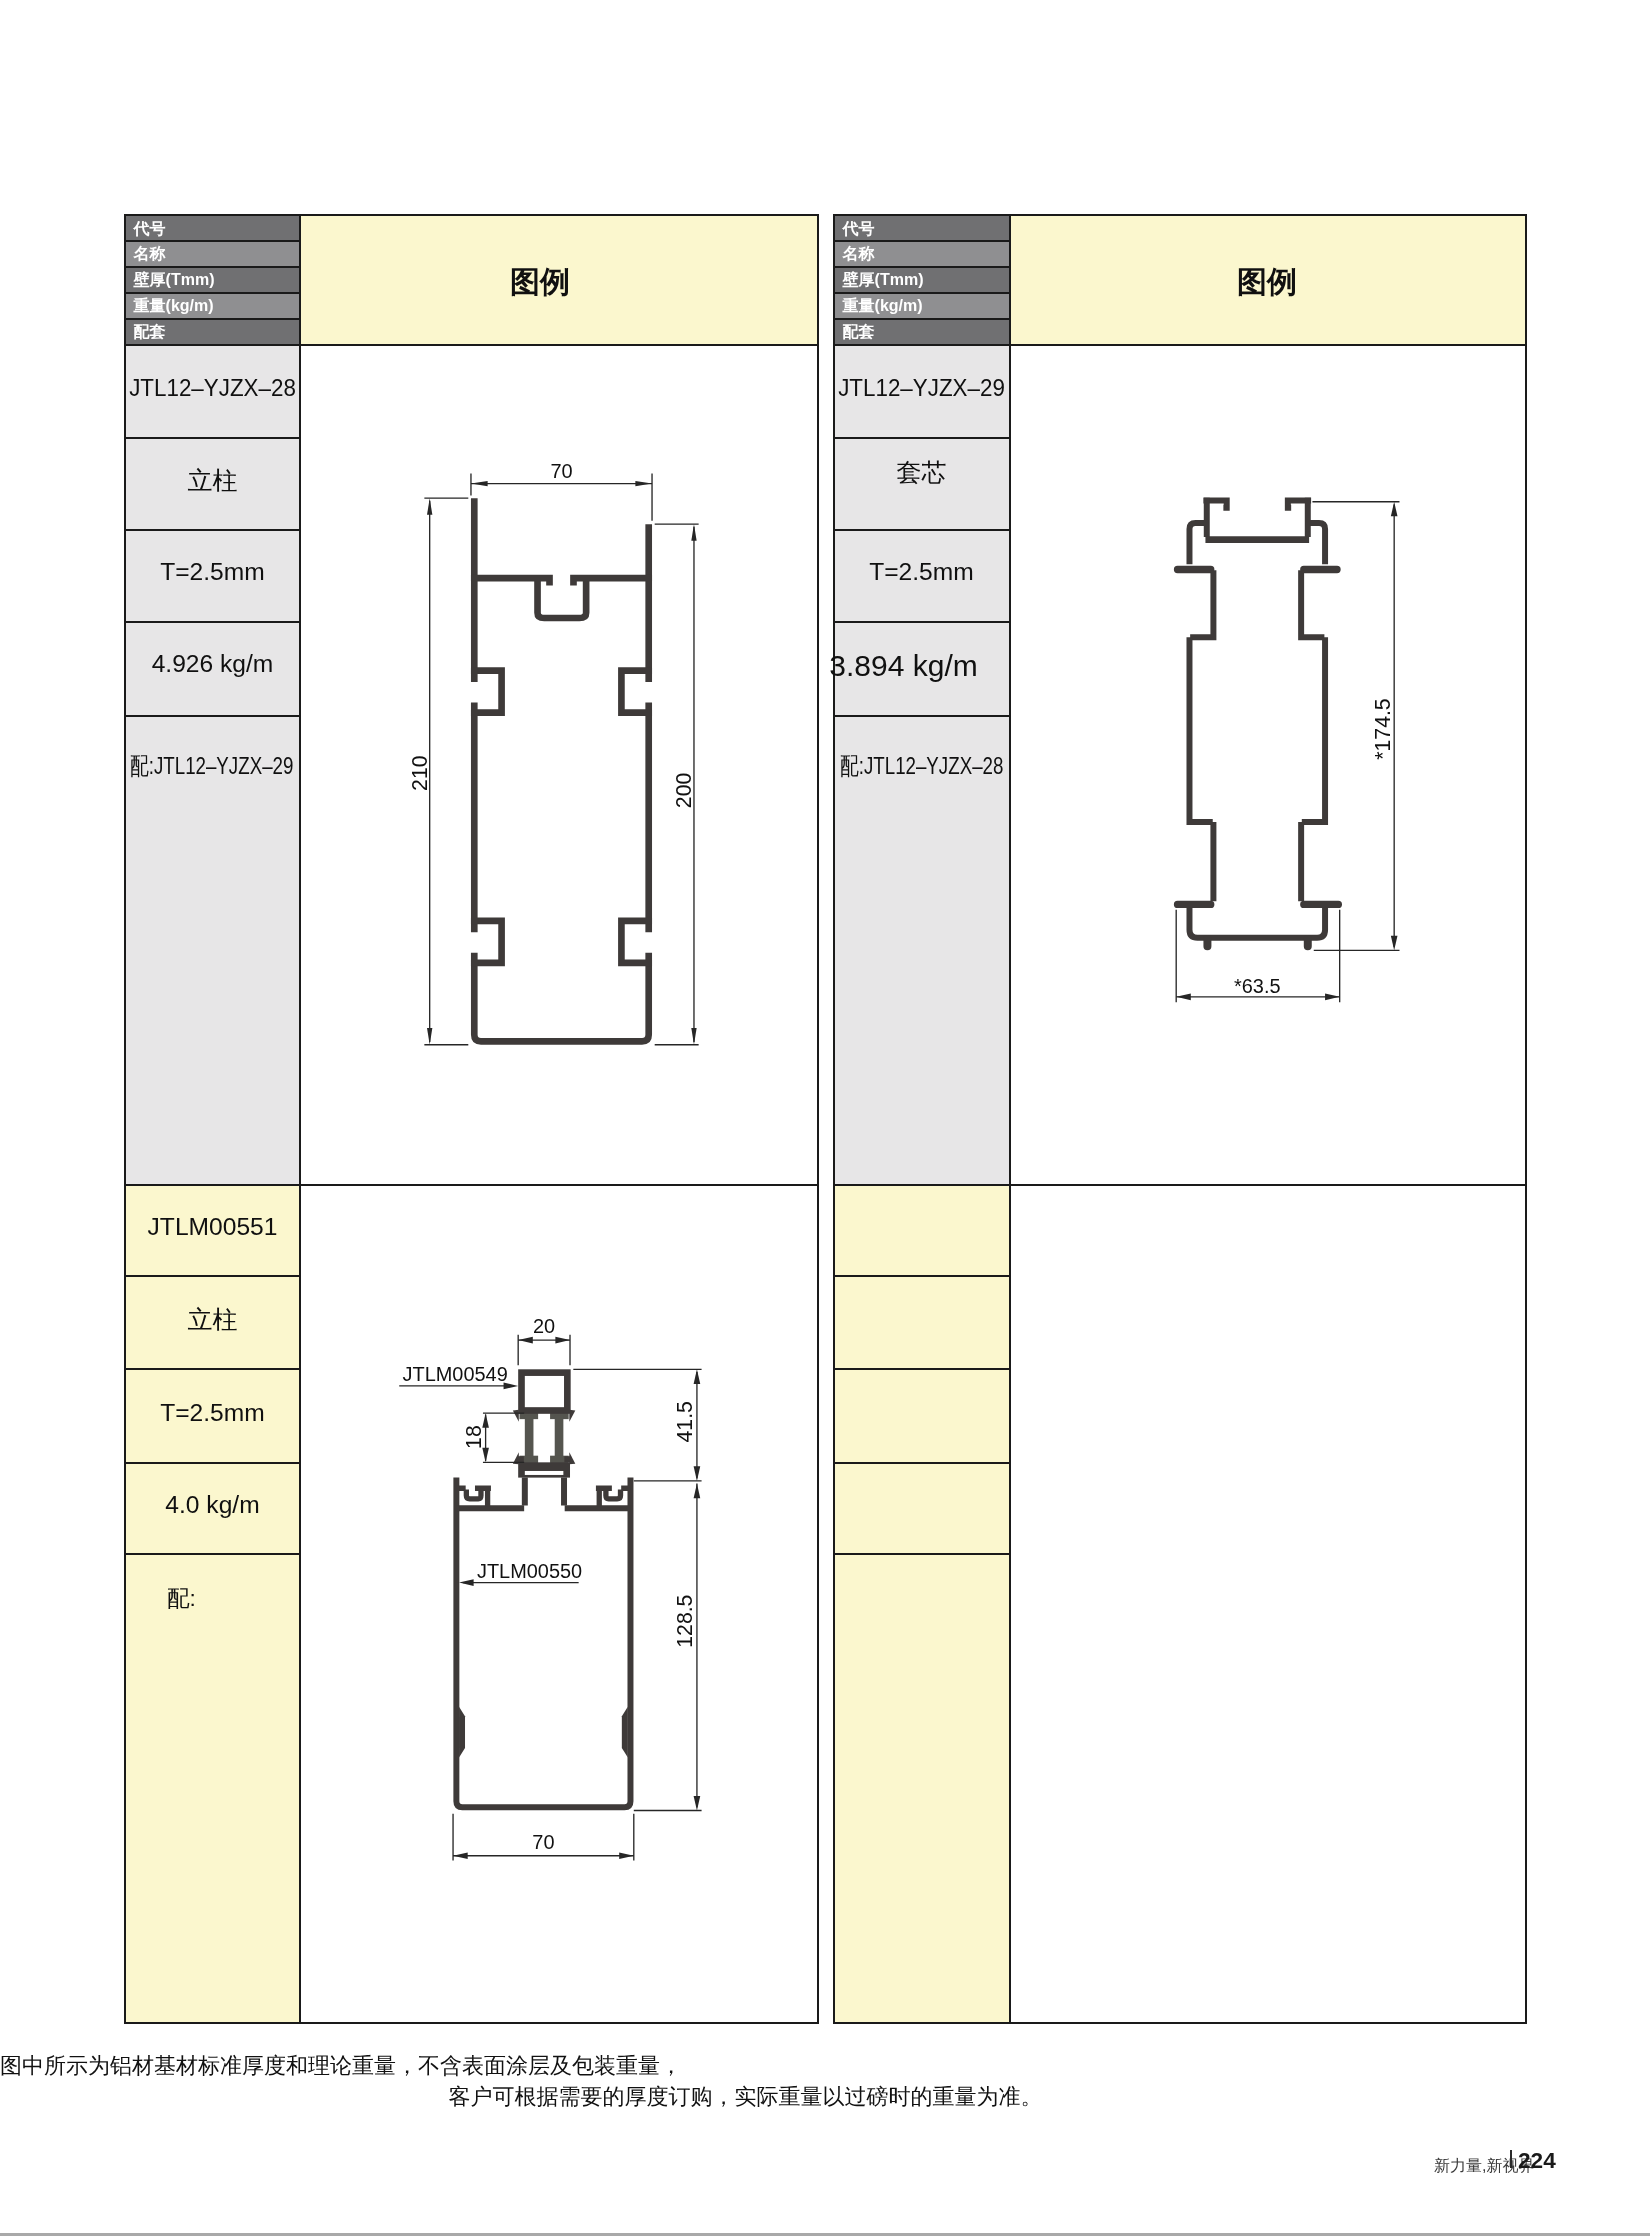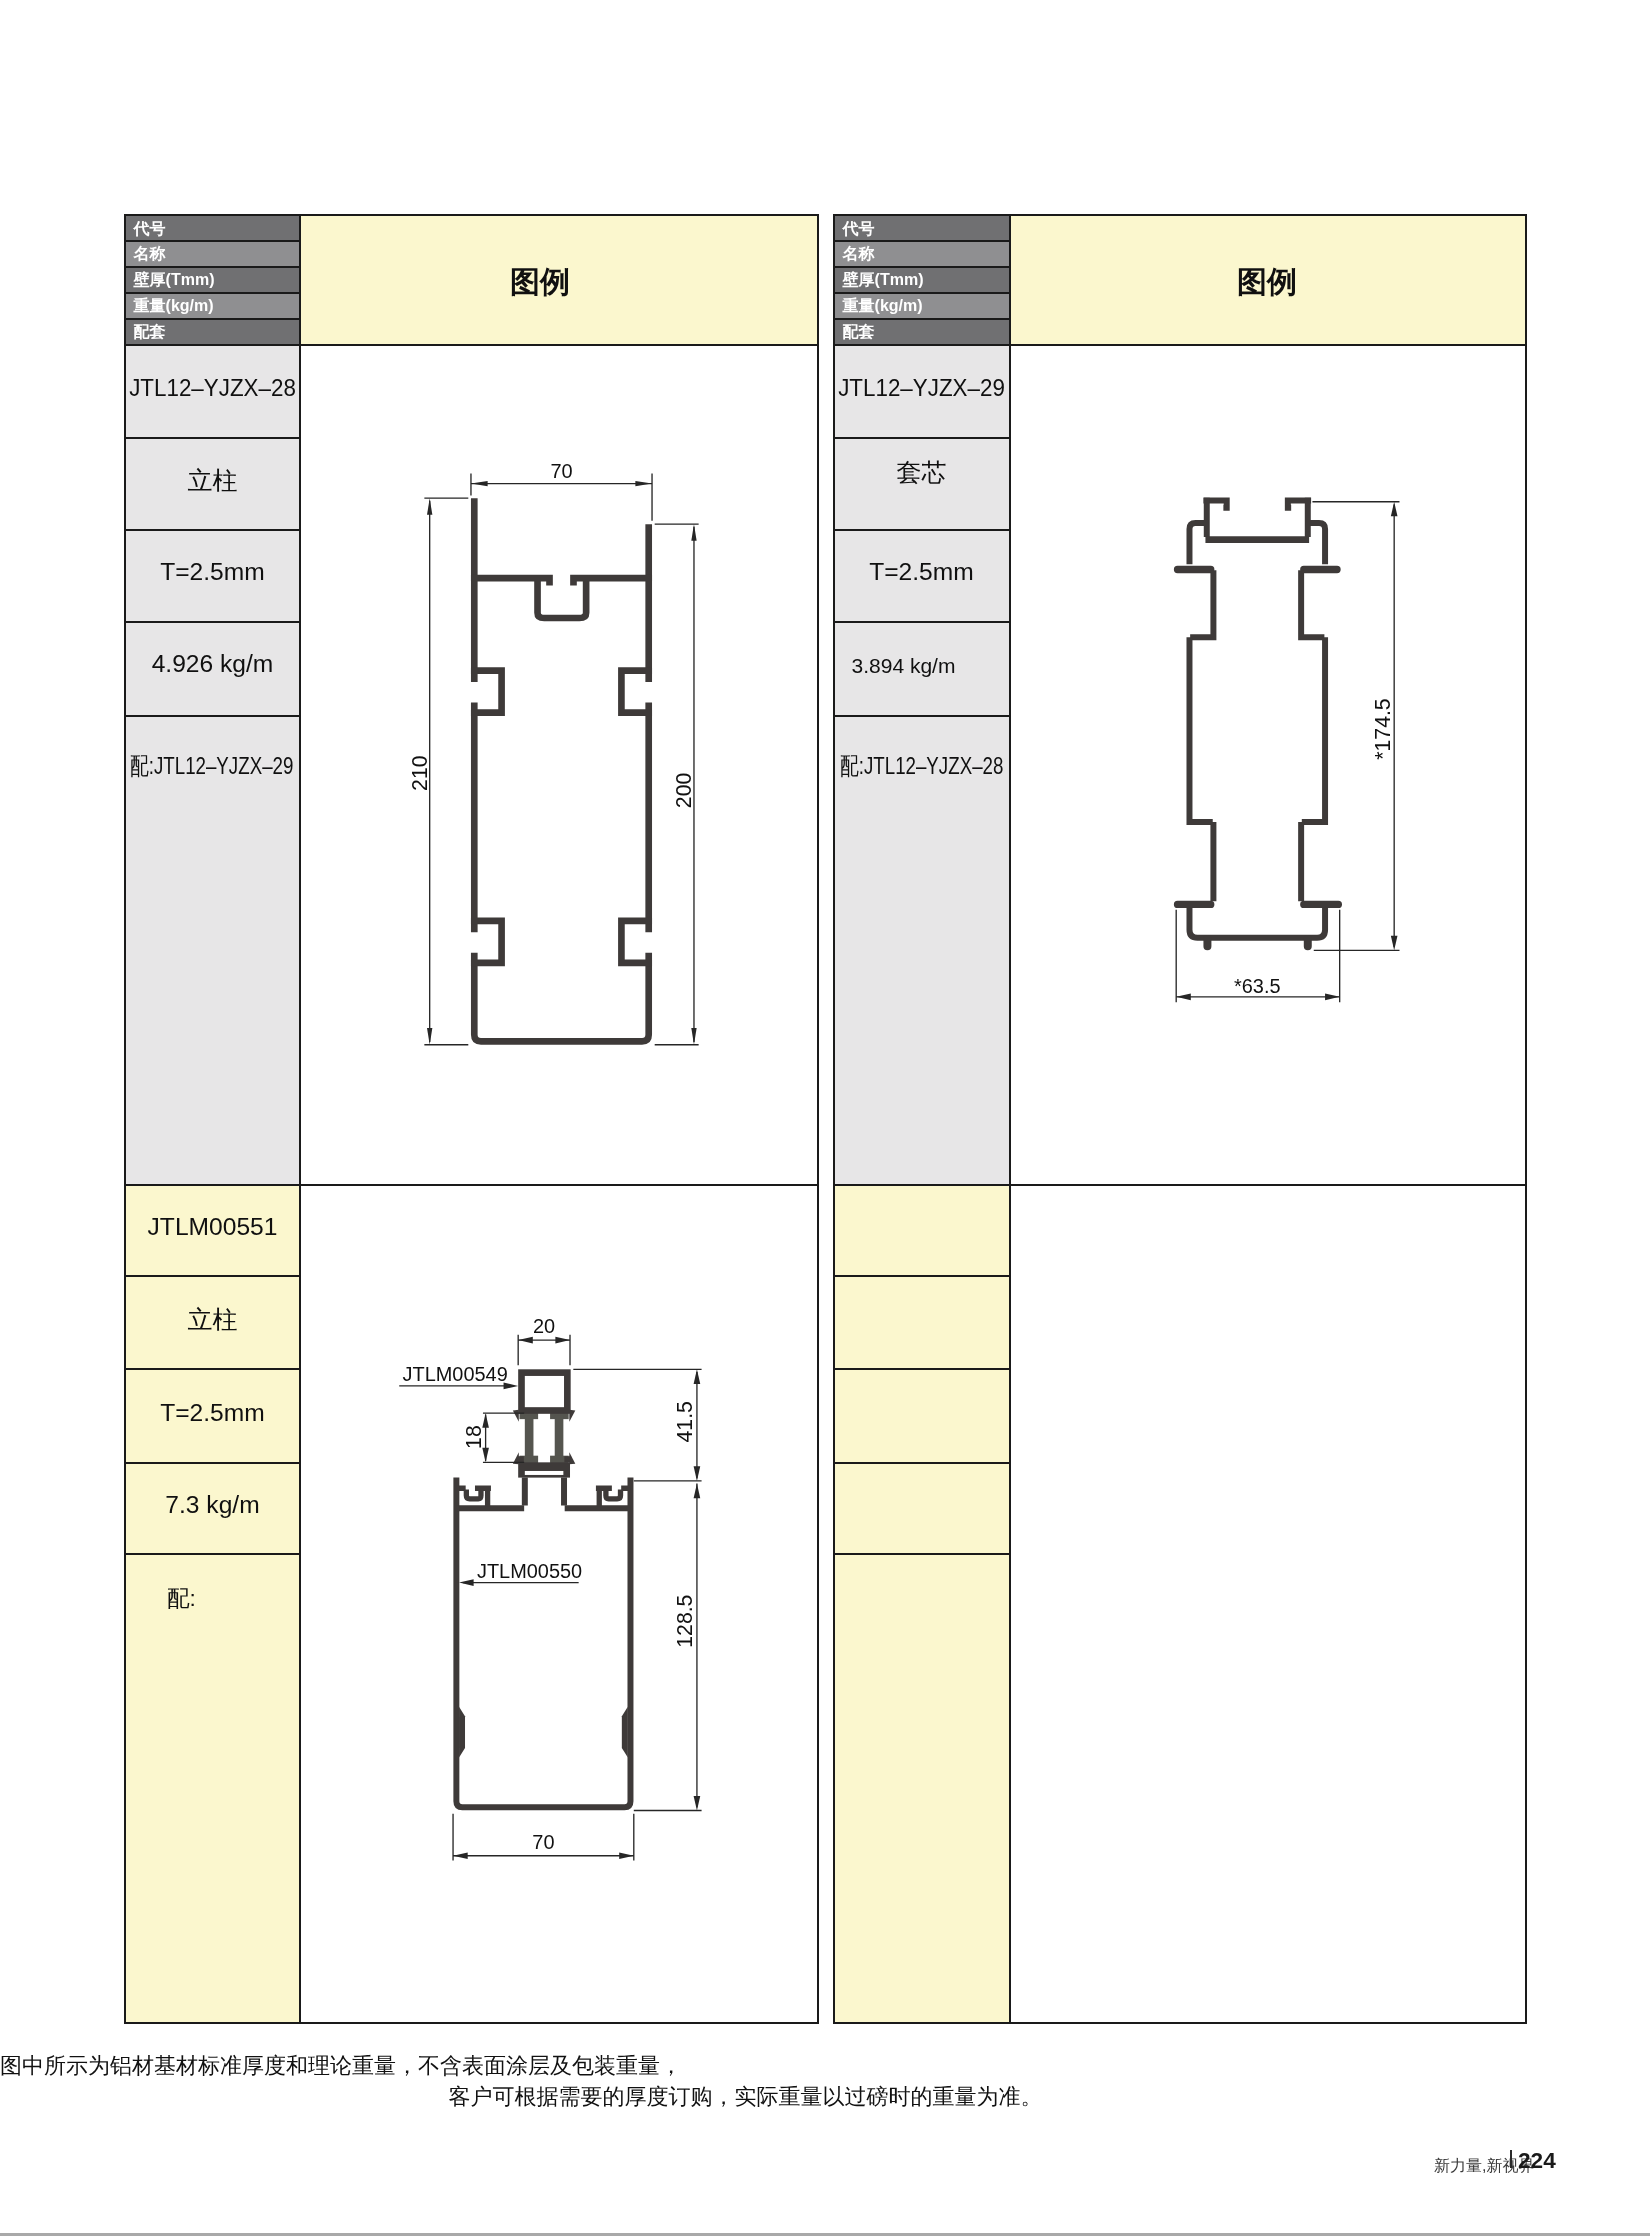"3.894 kg/m" div.cell { font-size: 21px -> 30px }
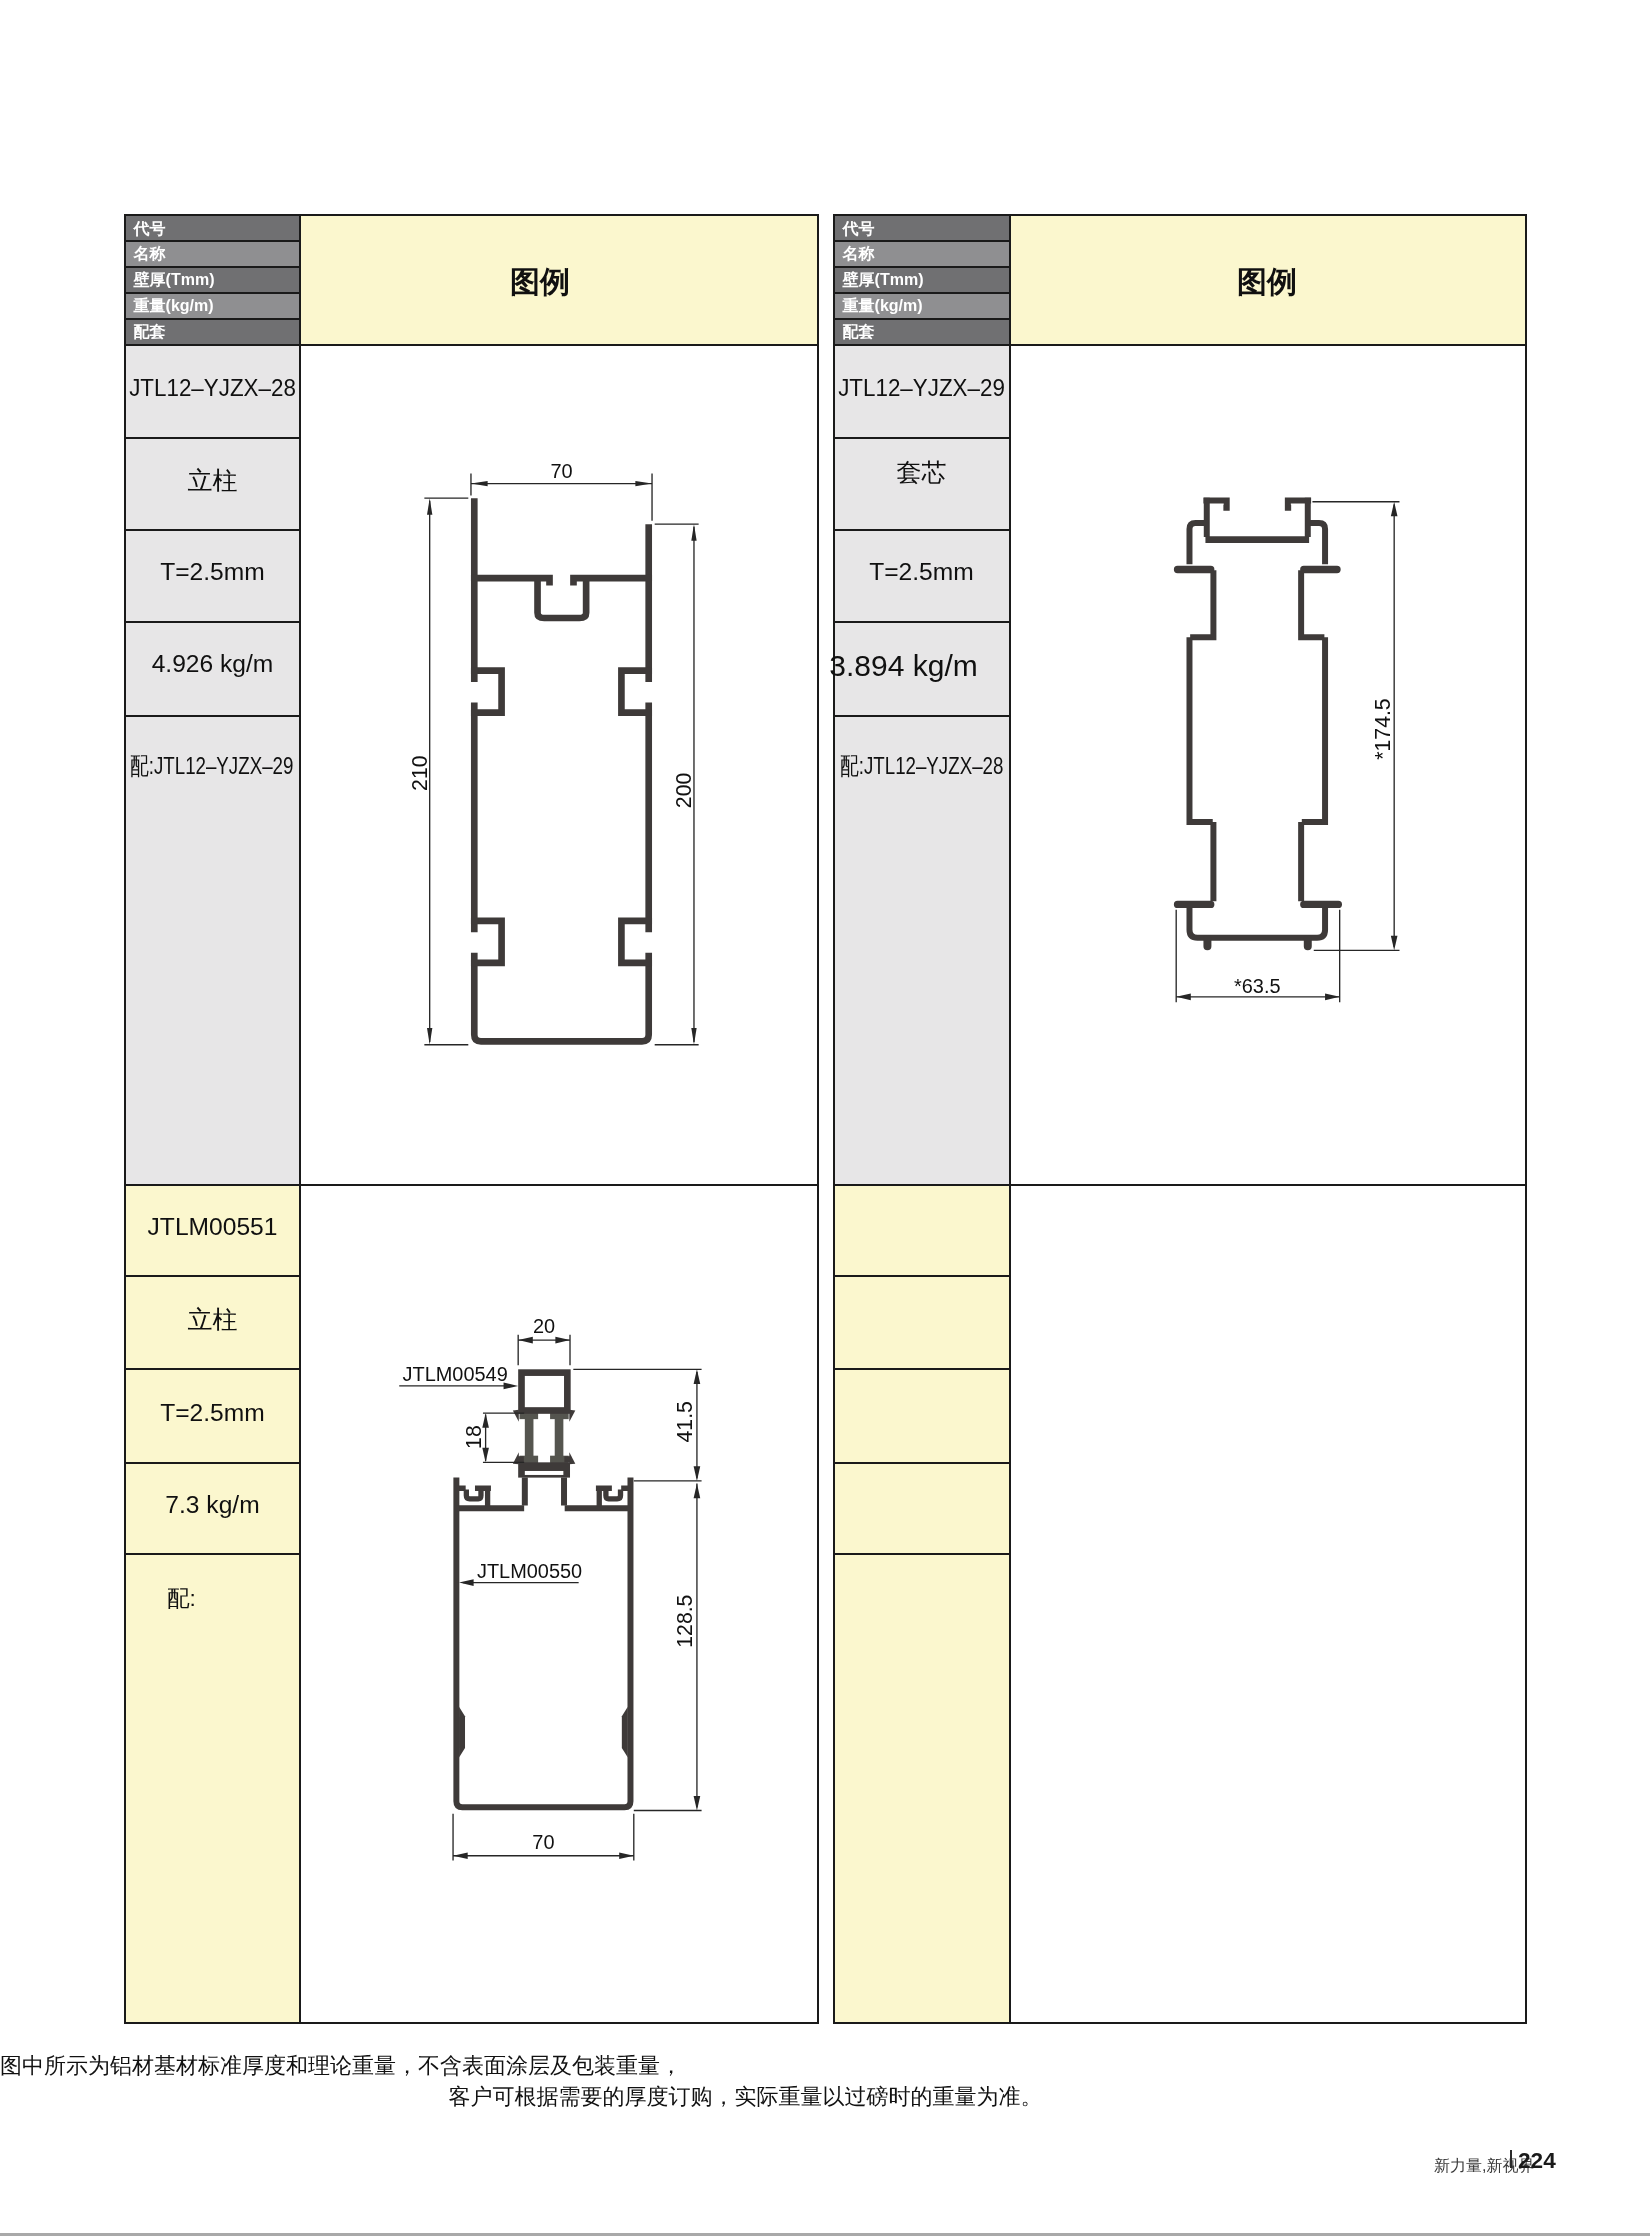"7.3 kg/m" div.cell { text: 7.3 -> 4.0 }
